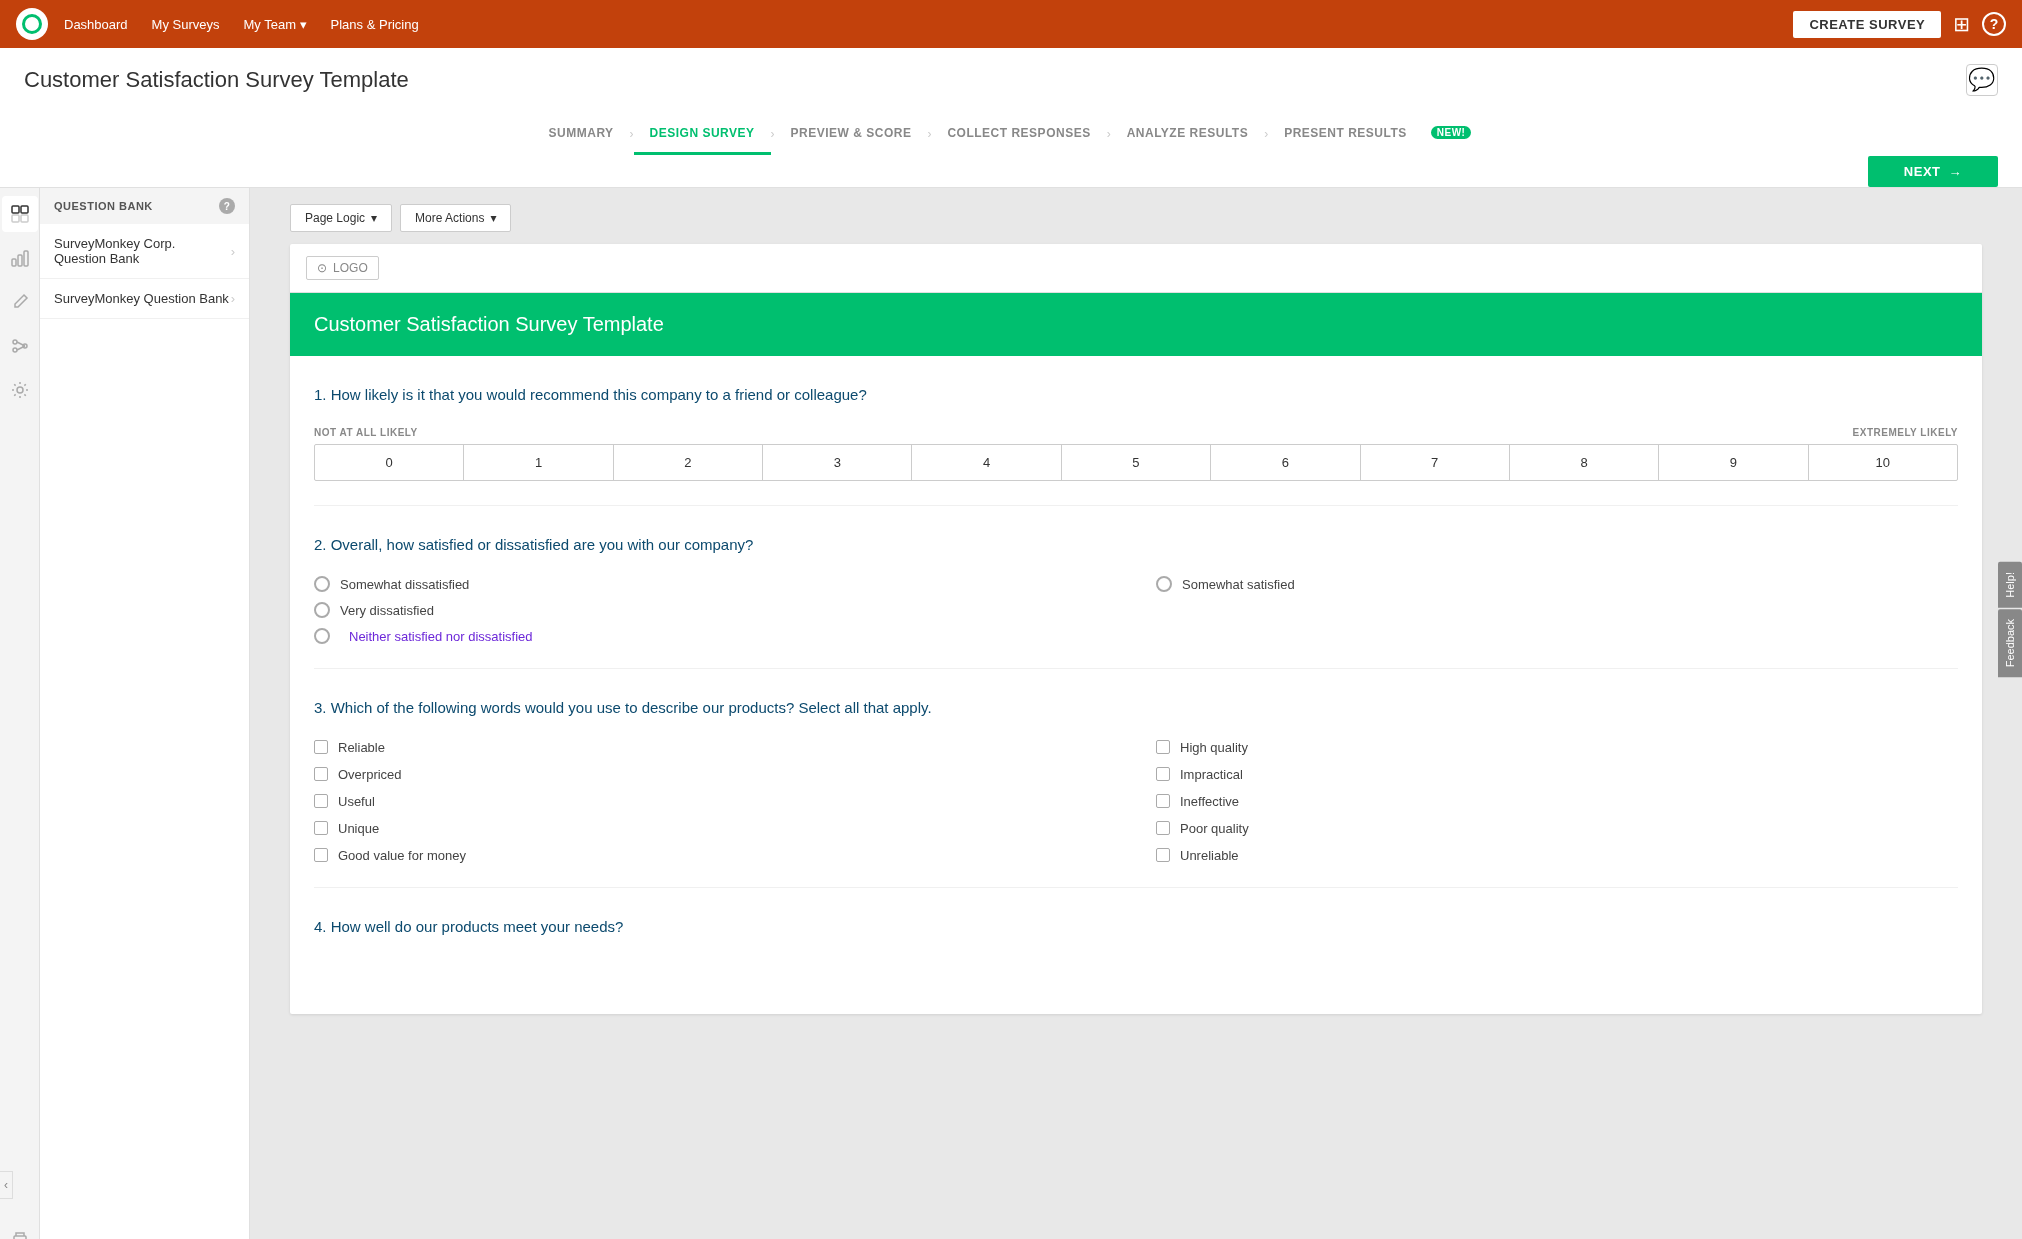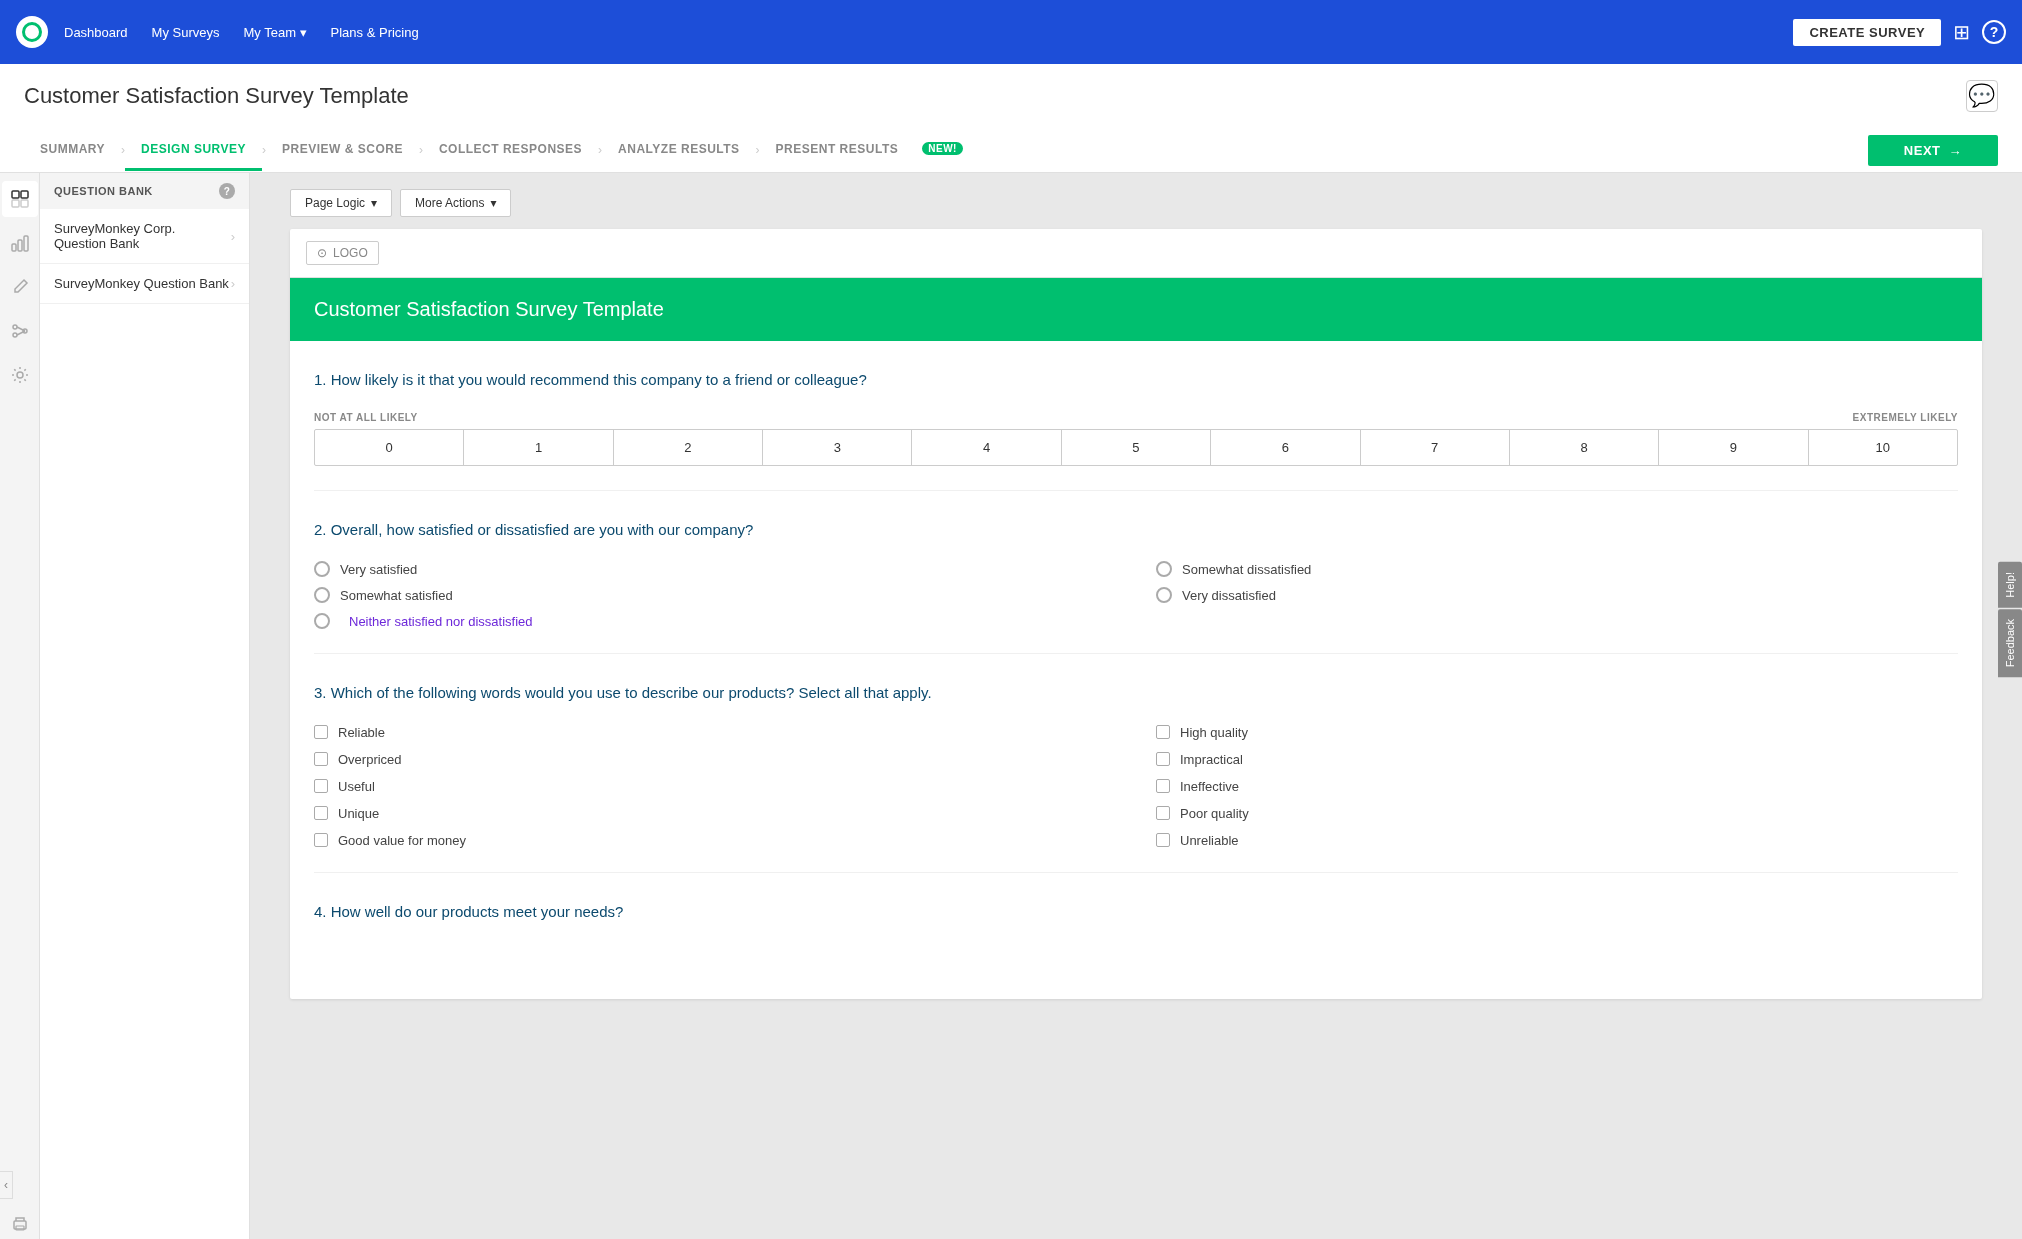"Dashboard" .top-nav { background: #1d4ed8 -> #c2410c; height: 64px -> 48px }
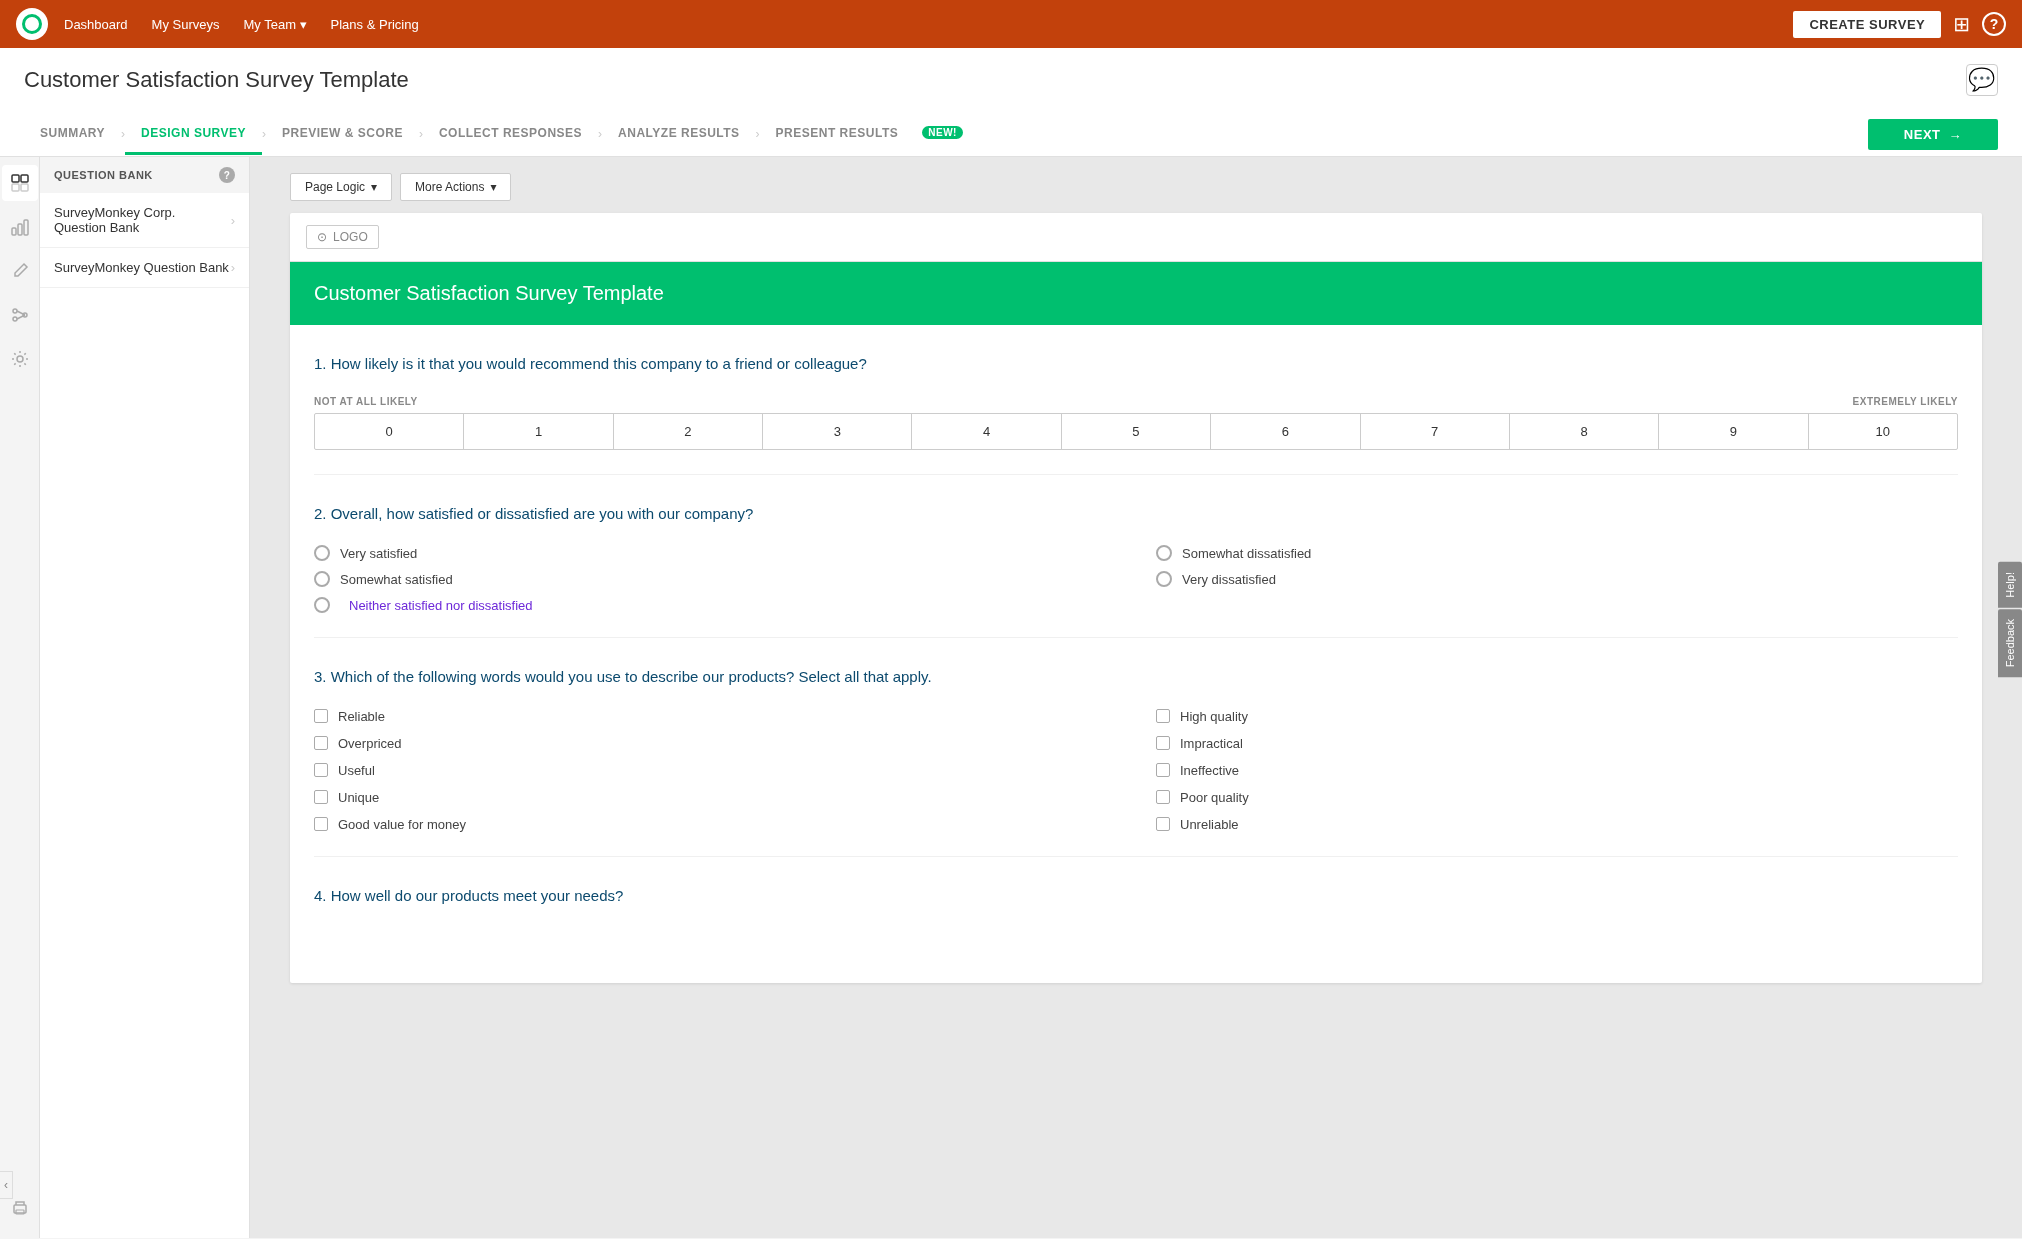"SUMMARY" div { flex-direction: none -> column }
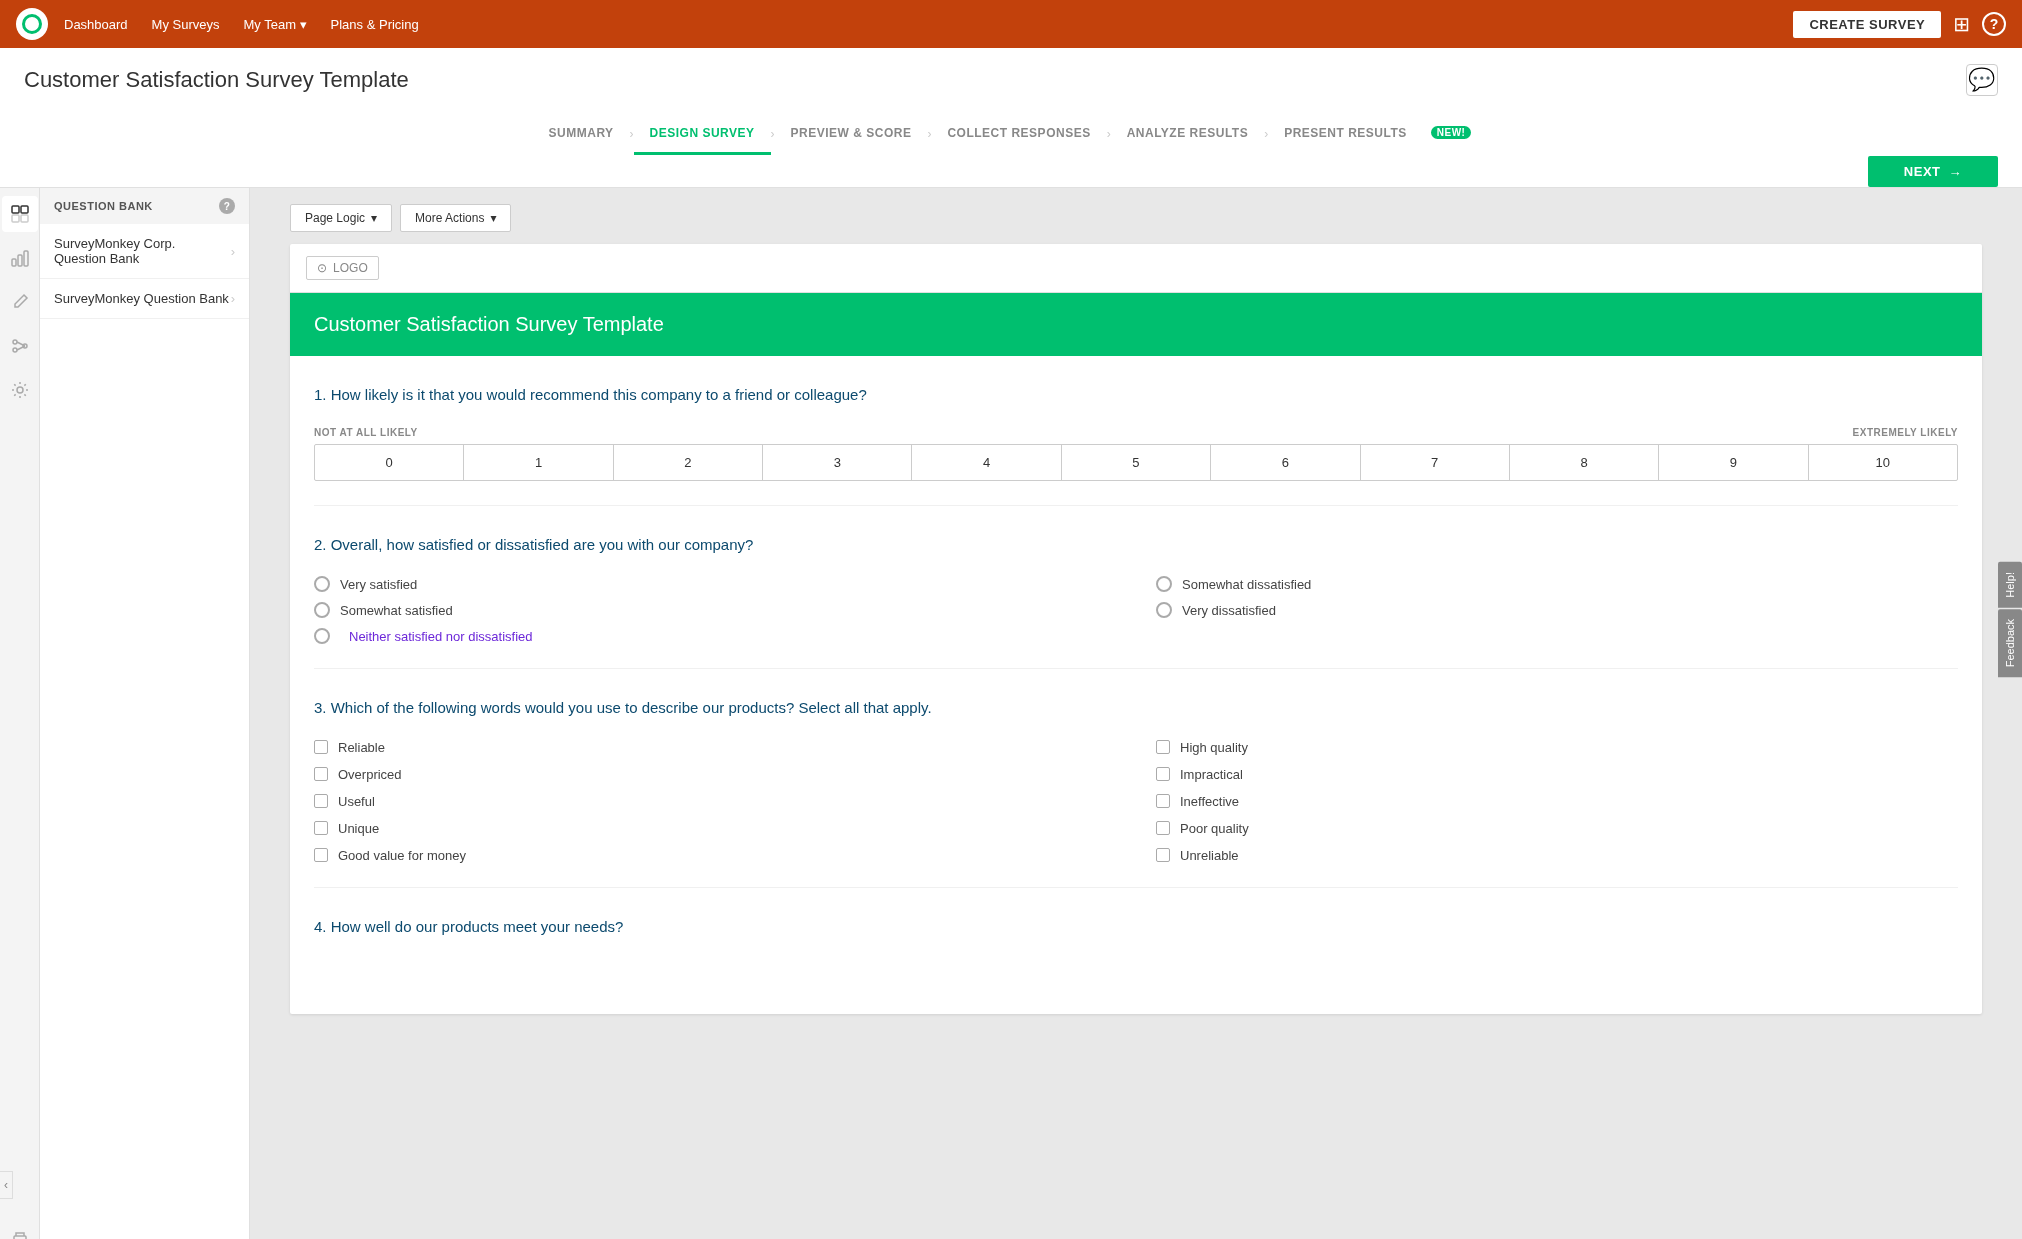"Very satisfied" div.radio-option { html: <div> <div></div> <span>Very satisfied</span> </div> -> none }
